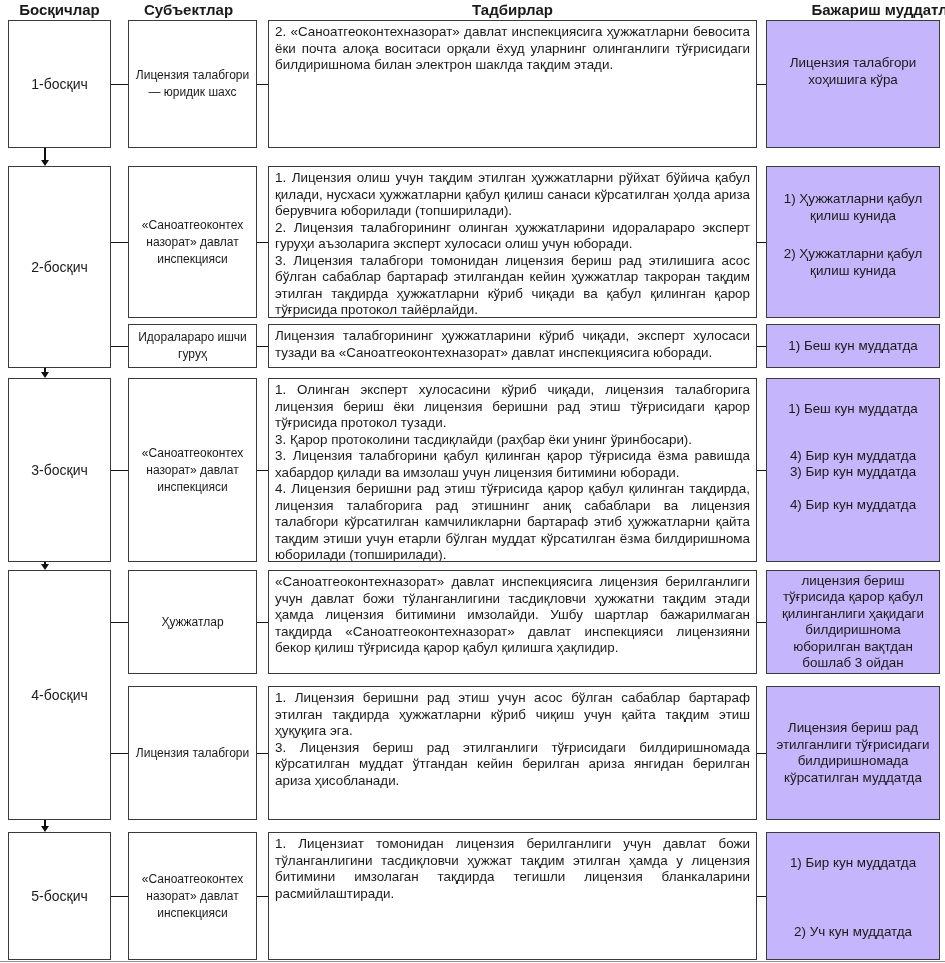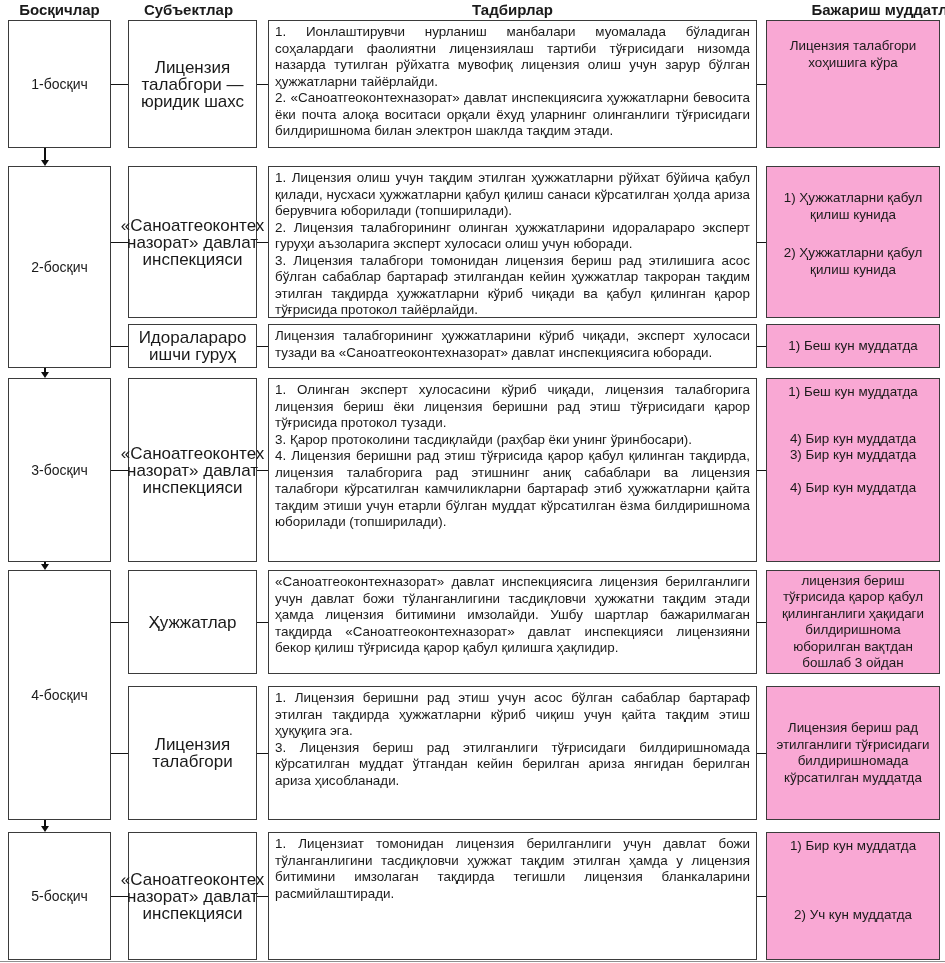"1. Ионлаштирувчи нурланиш манбалари" p { html: <p>1. Ионлаштирувчи нурланиш манбалари муомалада бўладиган соҳалардаги фаолиятни лицензиялаш тартиби тўғрисидаги низомда назарда тутилган рўйхатга мувофиқ лицензия олиш учун зарур бўлган ҳужжатларни тайёрлайди.</p> -> none }
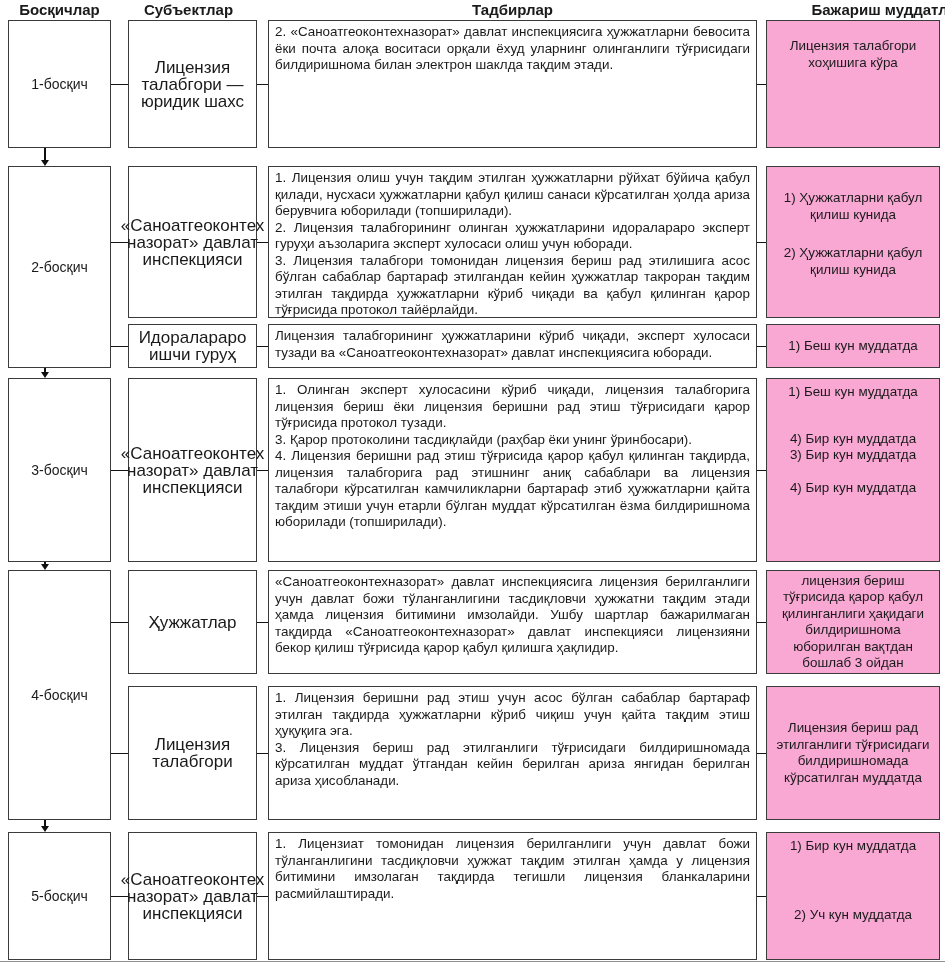"Лицензия талабгори хоҳишига кўра" .deadline-box { background: #f9a8d4 -> #c4b5fd; padding: 3px 5px -> 20px 5px }
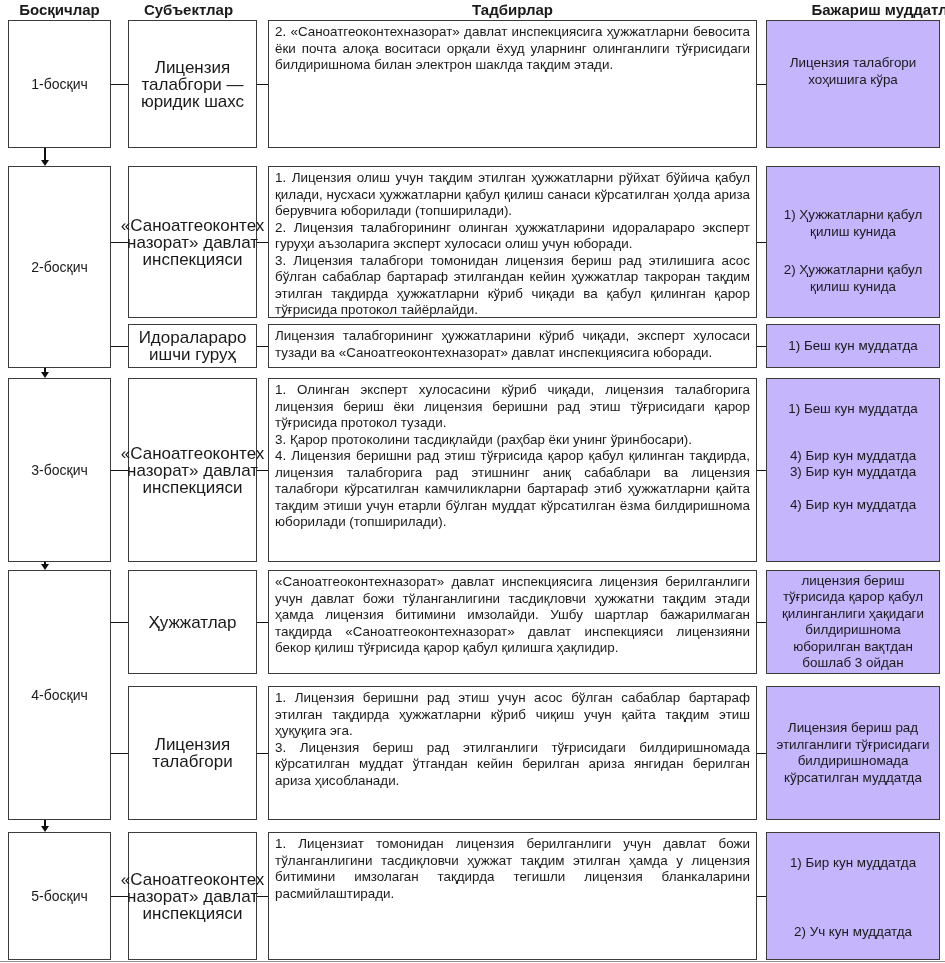"Лицензия талабгори — юридик шахс" .subject-box { font-size: 17px -> 12px }
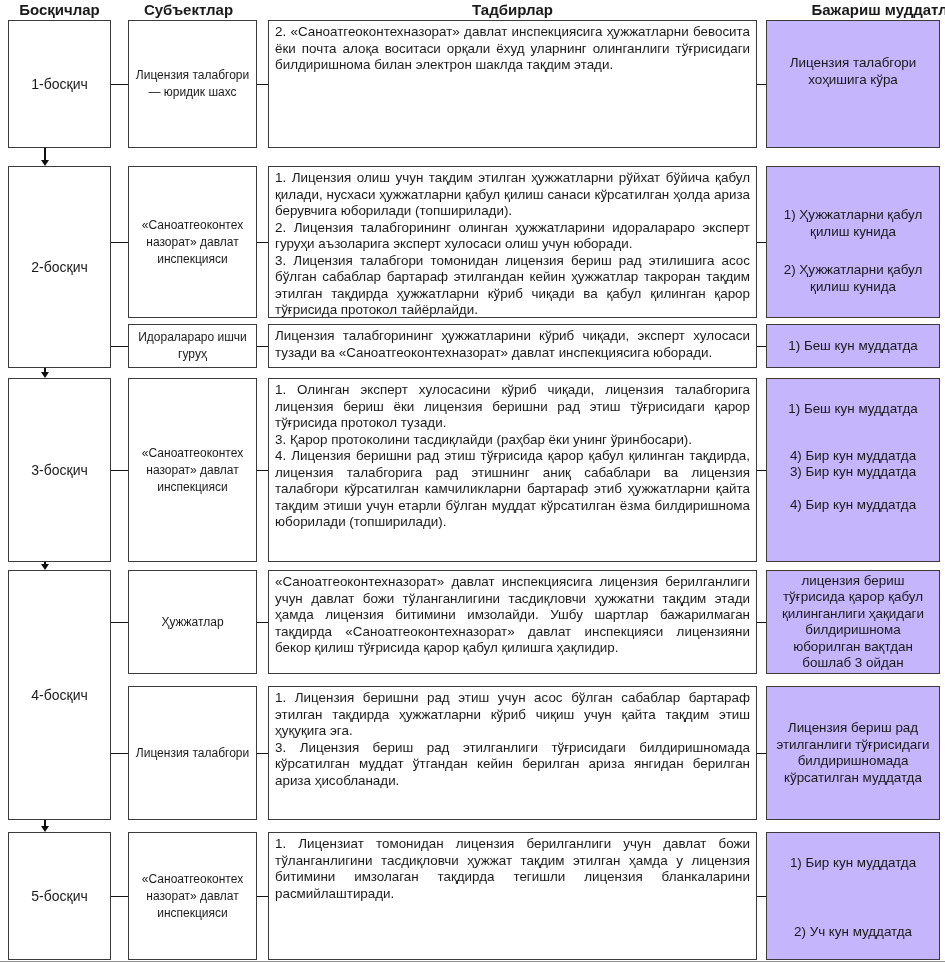"1) Ҳужжатларни қабул қилиш кунида" div { margin-top: 20px -> 4px }
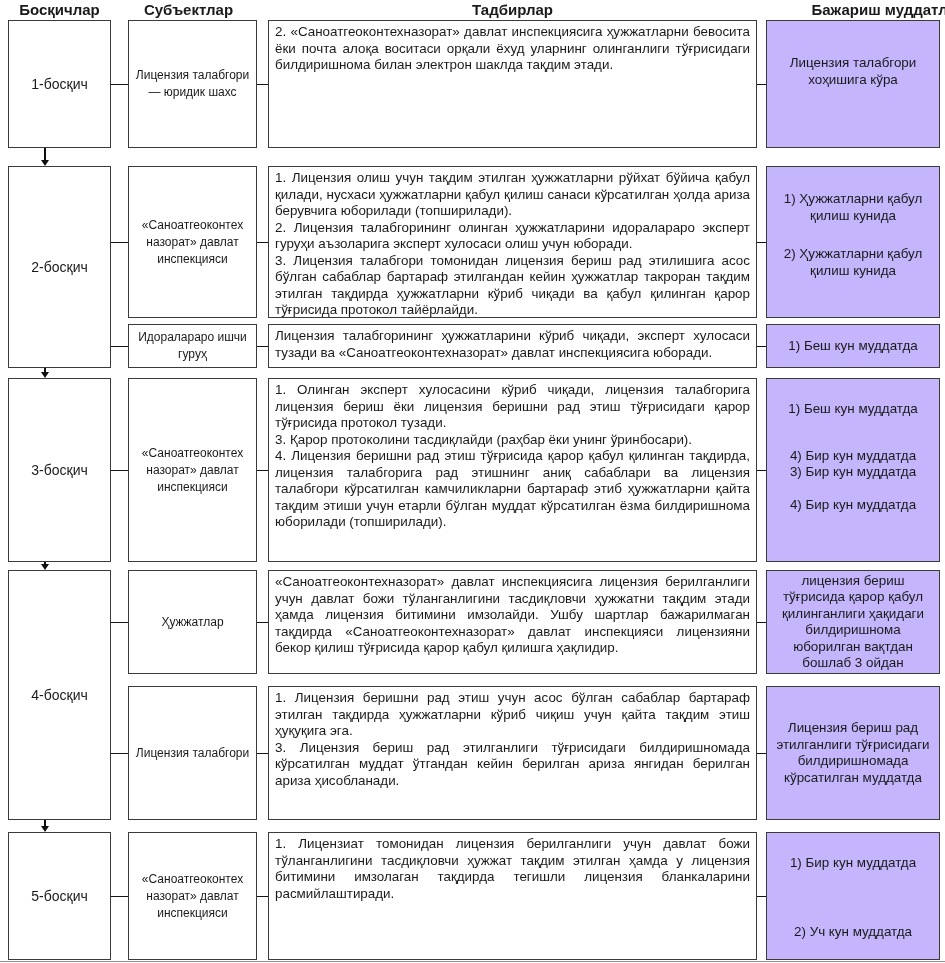"3. Лицензия талабгорини қабул қилинган" p { html: none -> <p>3. Лицензия талабгорини қабул қилинган қарор тўғрисида ёзма равишда хабардор қилади ва имзолаш учун лицензия битимини юборади.</p> }
